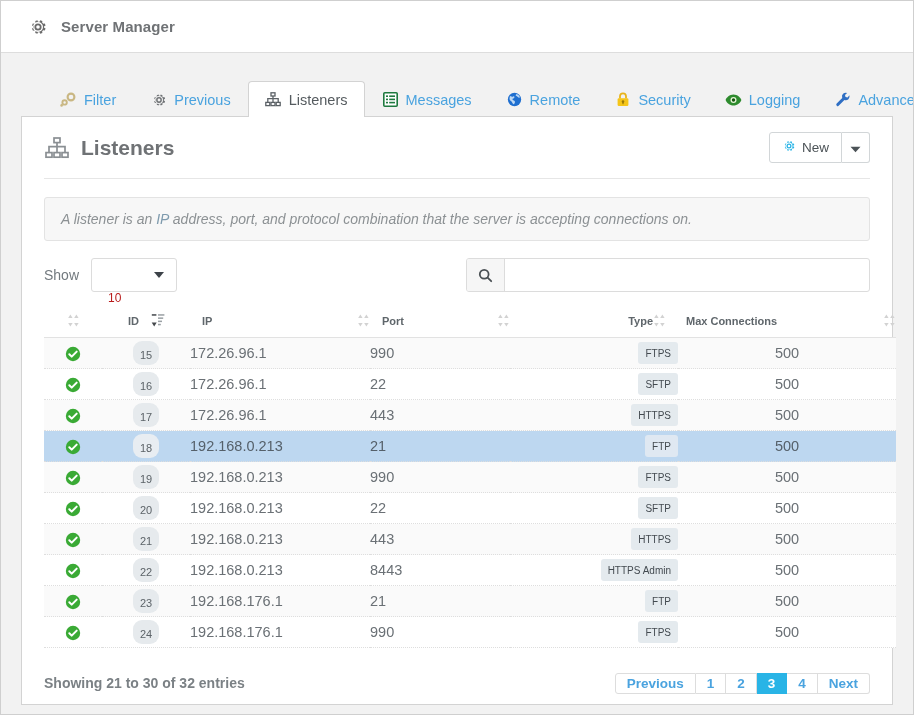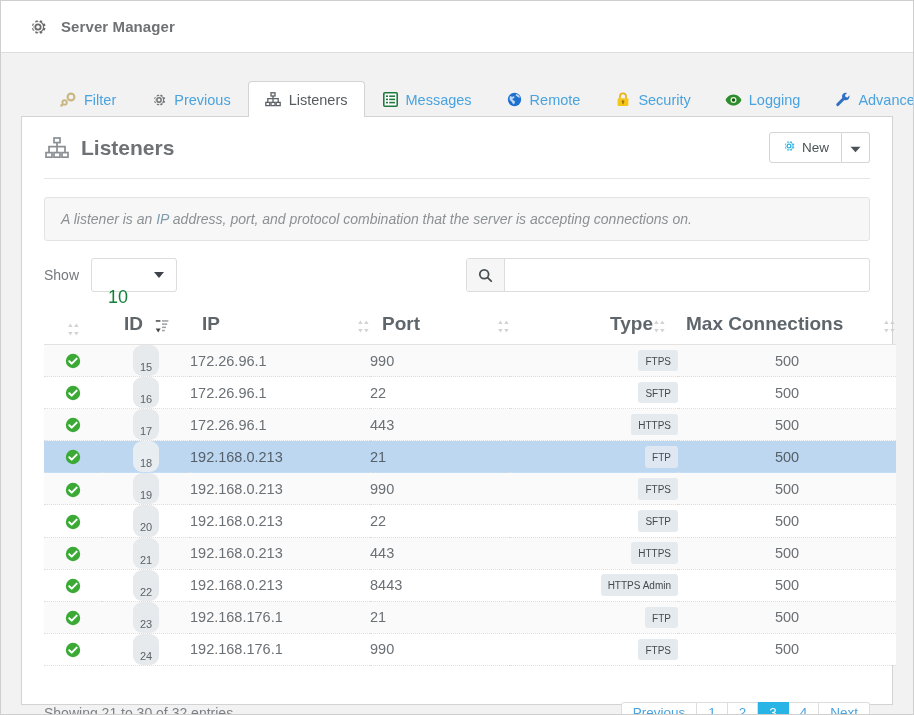"10" .length-select .lv { color: #15803d -> #b91c1c; font-size: 18px -> 12px }
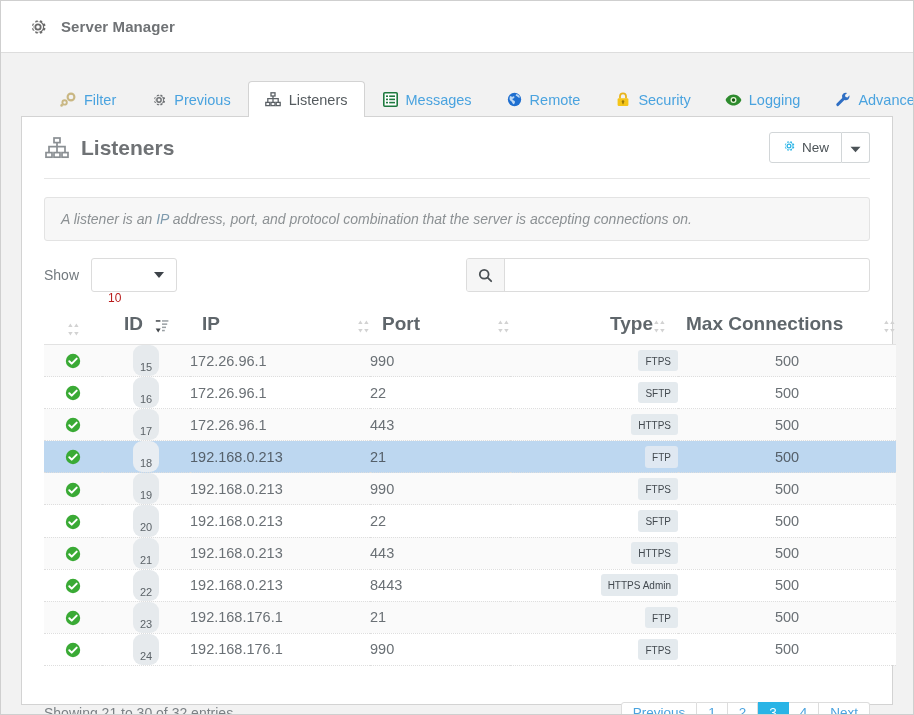"ID" table.listeners thead th { font-size: 19px -> 11px }
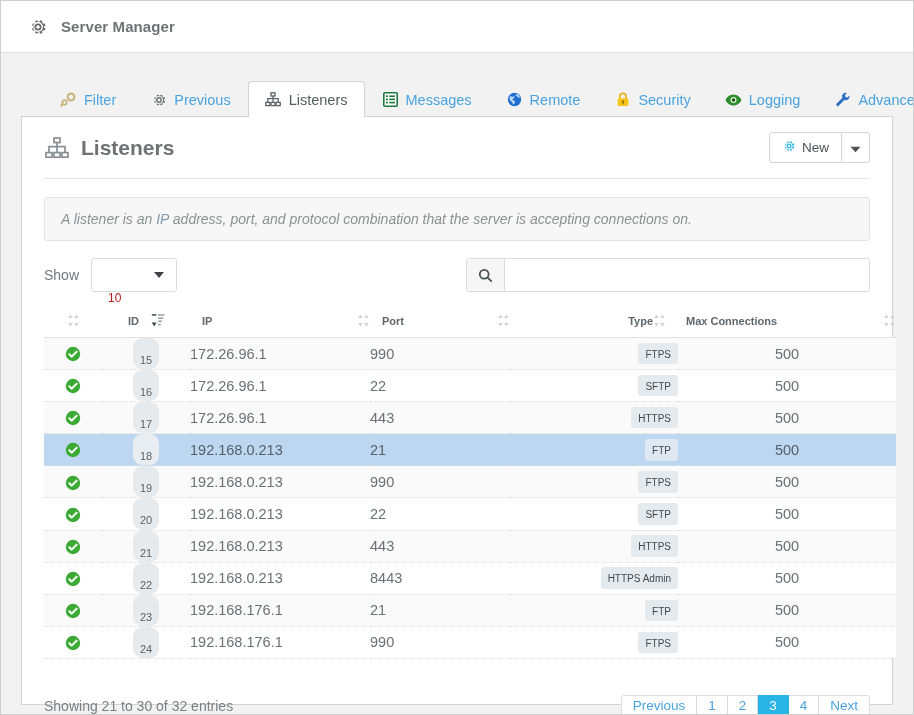"15" .id-badge { padding: 16px 7px 3px 7px -> 8px 7px 3px 7px }
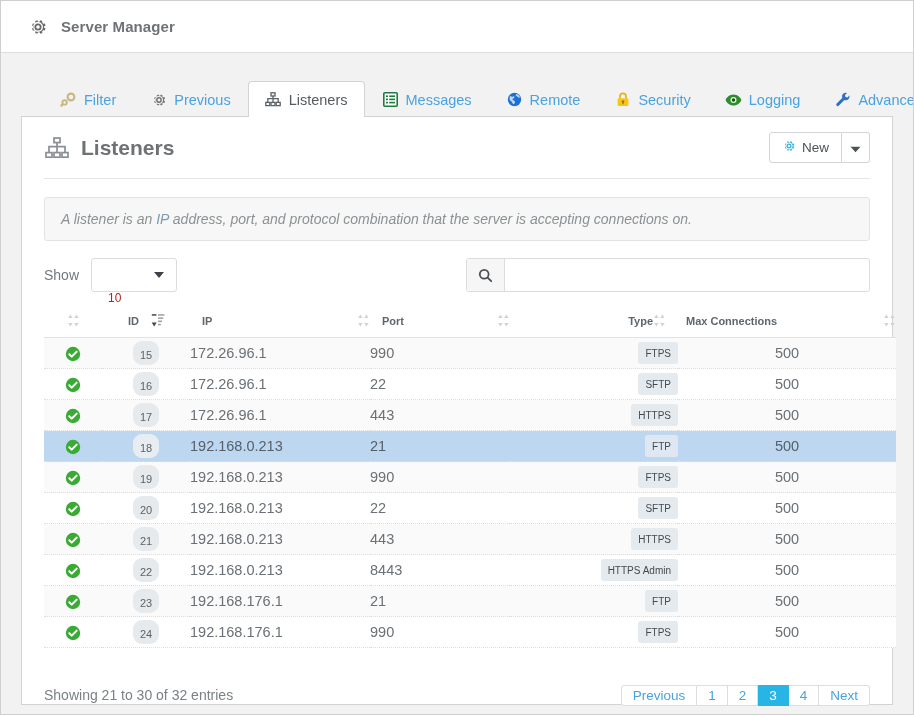"Showing 21 to 30 of" .table-foot { font-weight: none -> bold; margin-top: 32px -> 20px }
